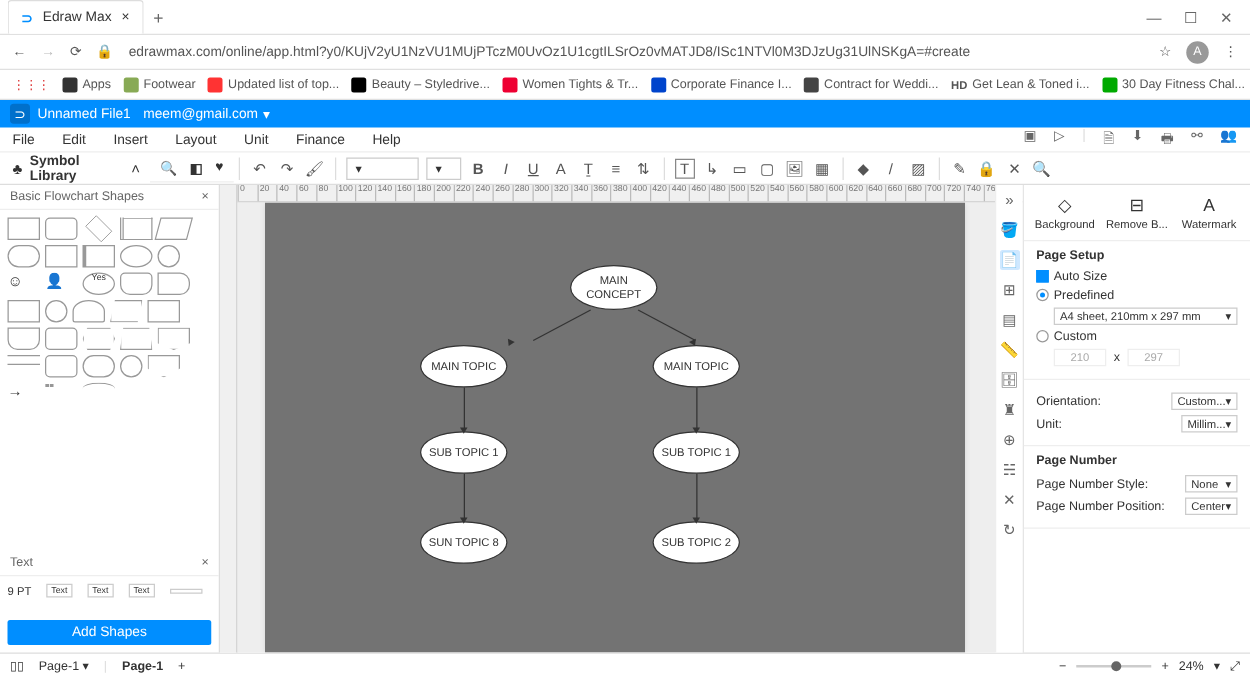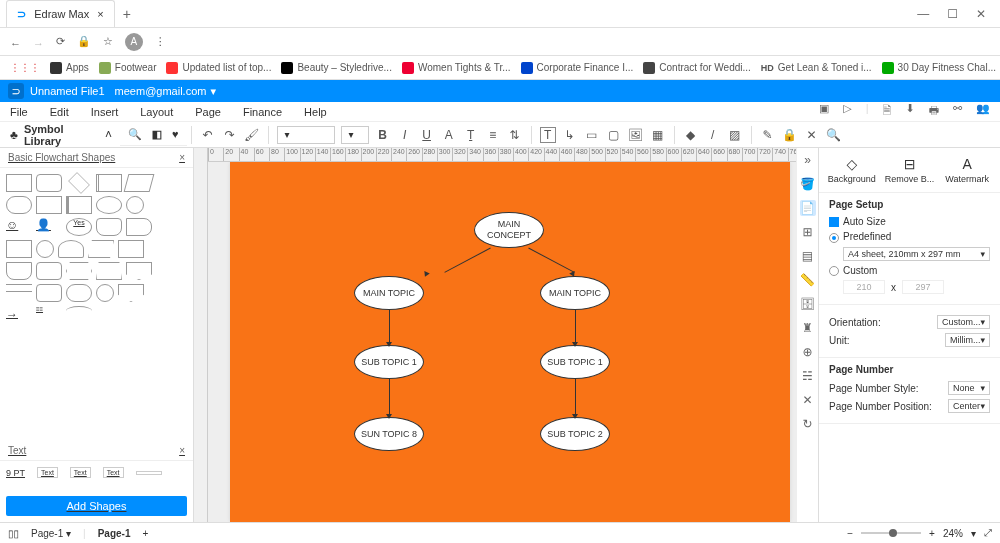"edrawmax.com/online/app.html?y0/KUjV2yU1" span.url { html: none -> <span>edrawmax.com/online/app.html?y0/KUjV2yU1NzVU1MUjPTczM0UvOz1U1cgtILSrOz0vMATJD8/ISc1NTVl0M3DJzUg31UlNSKgA=#create</span> }
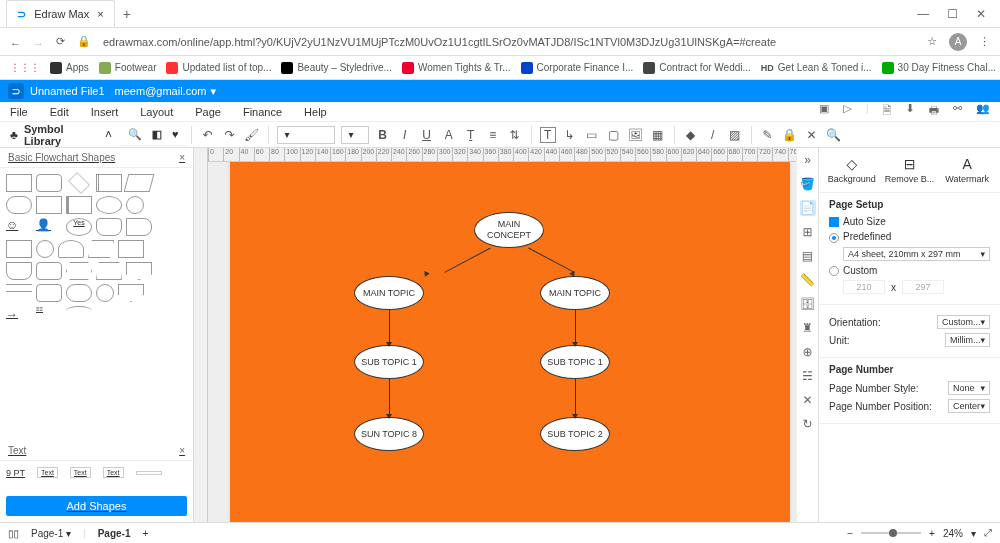"Page" span { text: Page -> Unit }
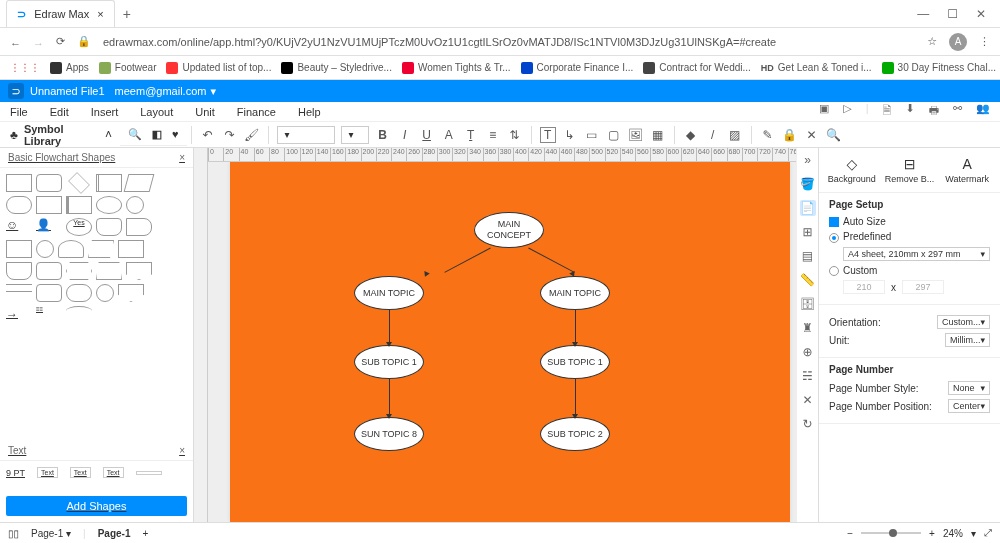"Basic Flowchart Shapes" .left { text-decoration: underline -> none; width: 194px -> 176px }
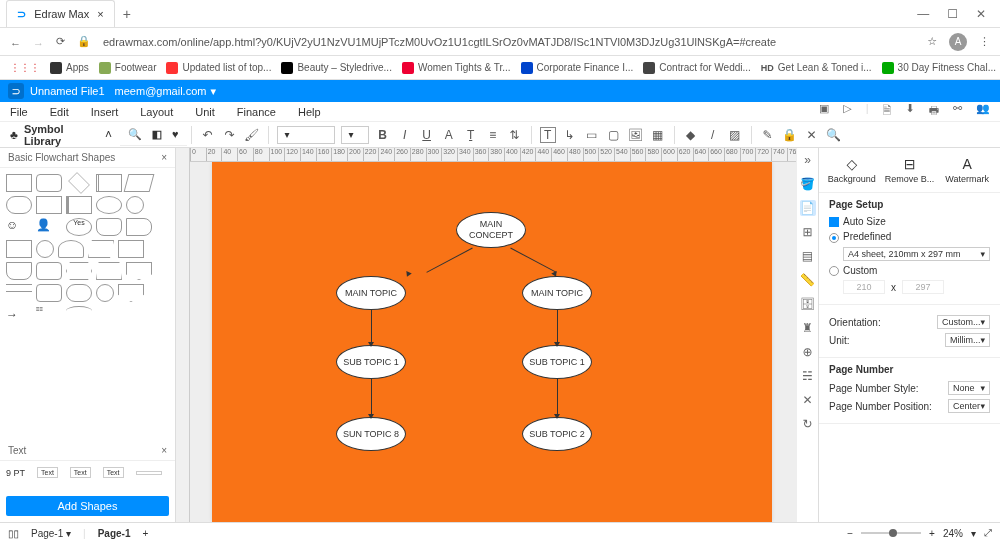"MAIN CONCEPT" .page { background: #f97316 -> #737373 }
